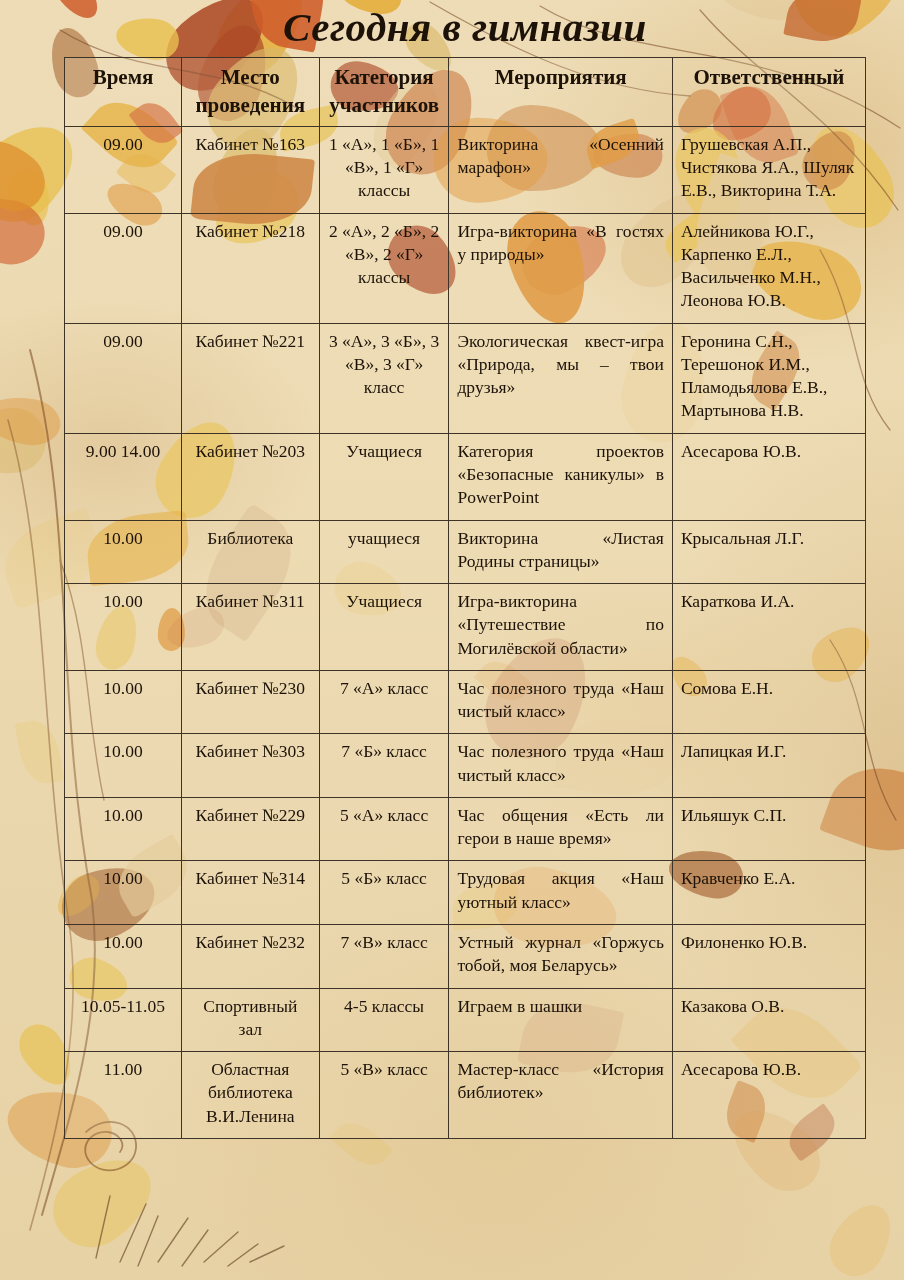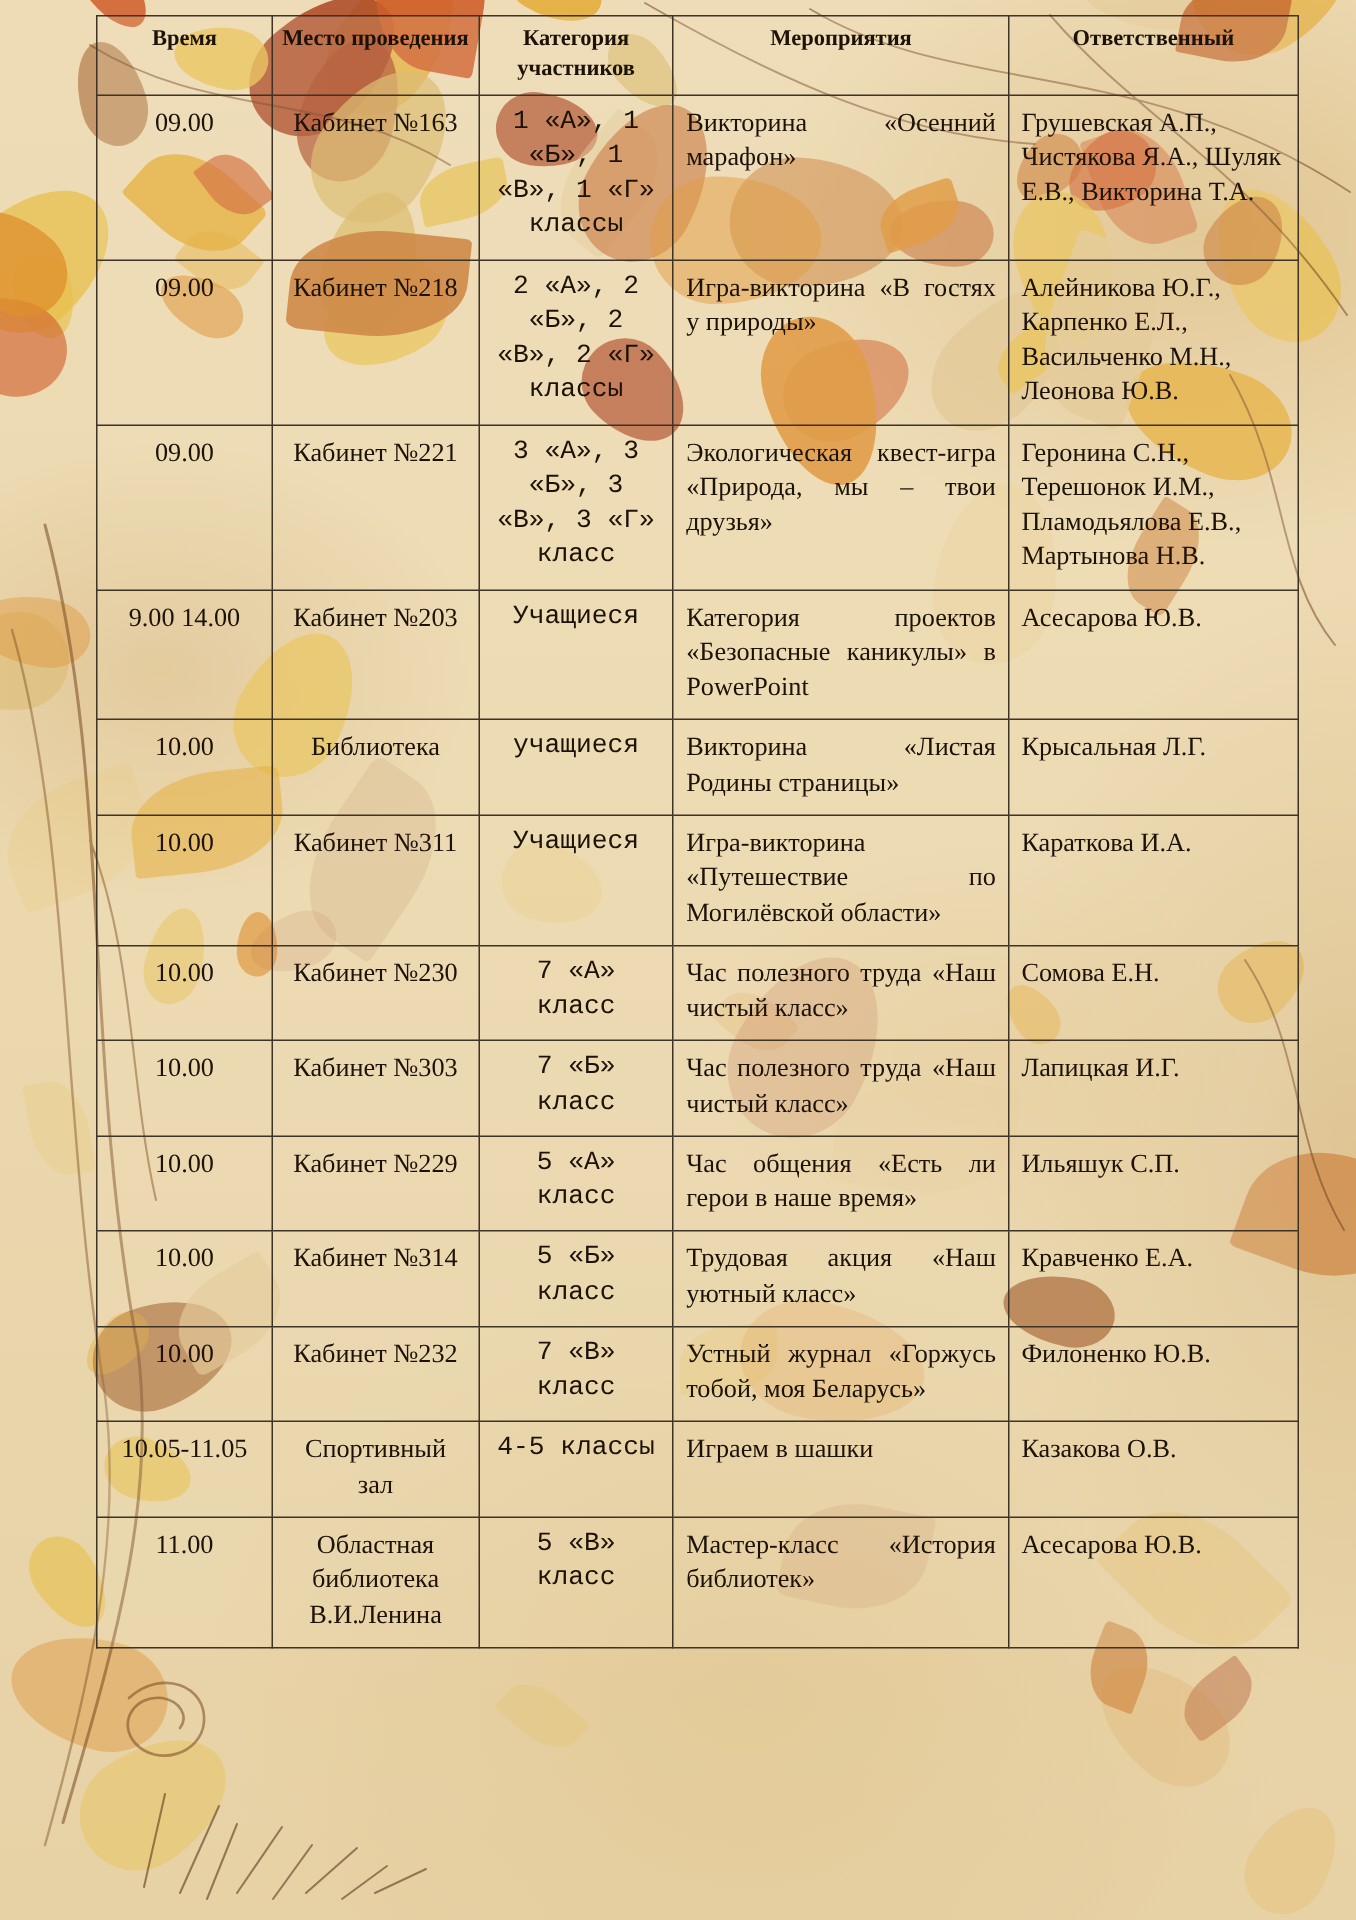"Сегодня в гимназии" h1.title { html: none -> <h1>Сегодня в гимназии</h1> }
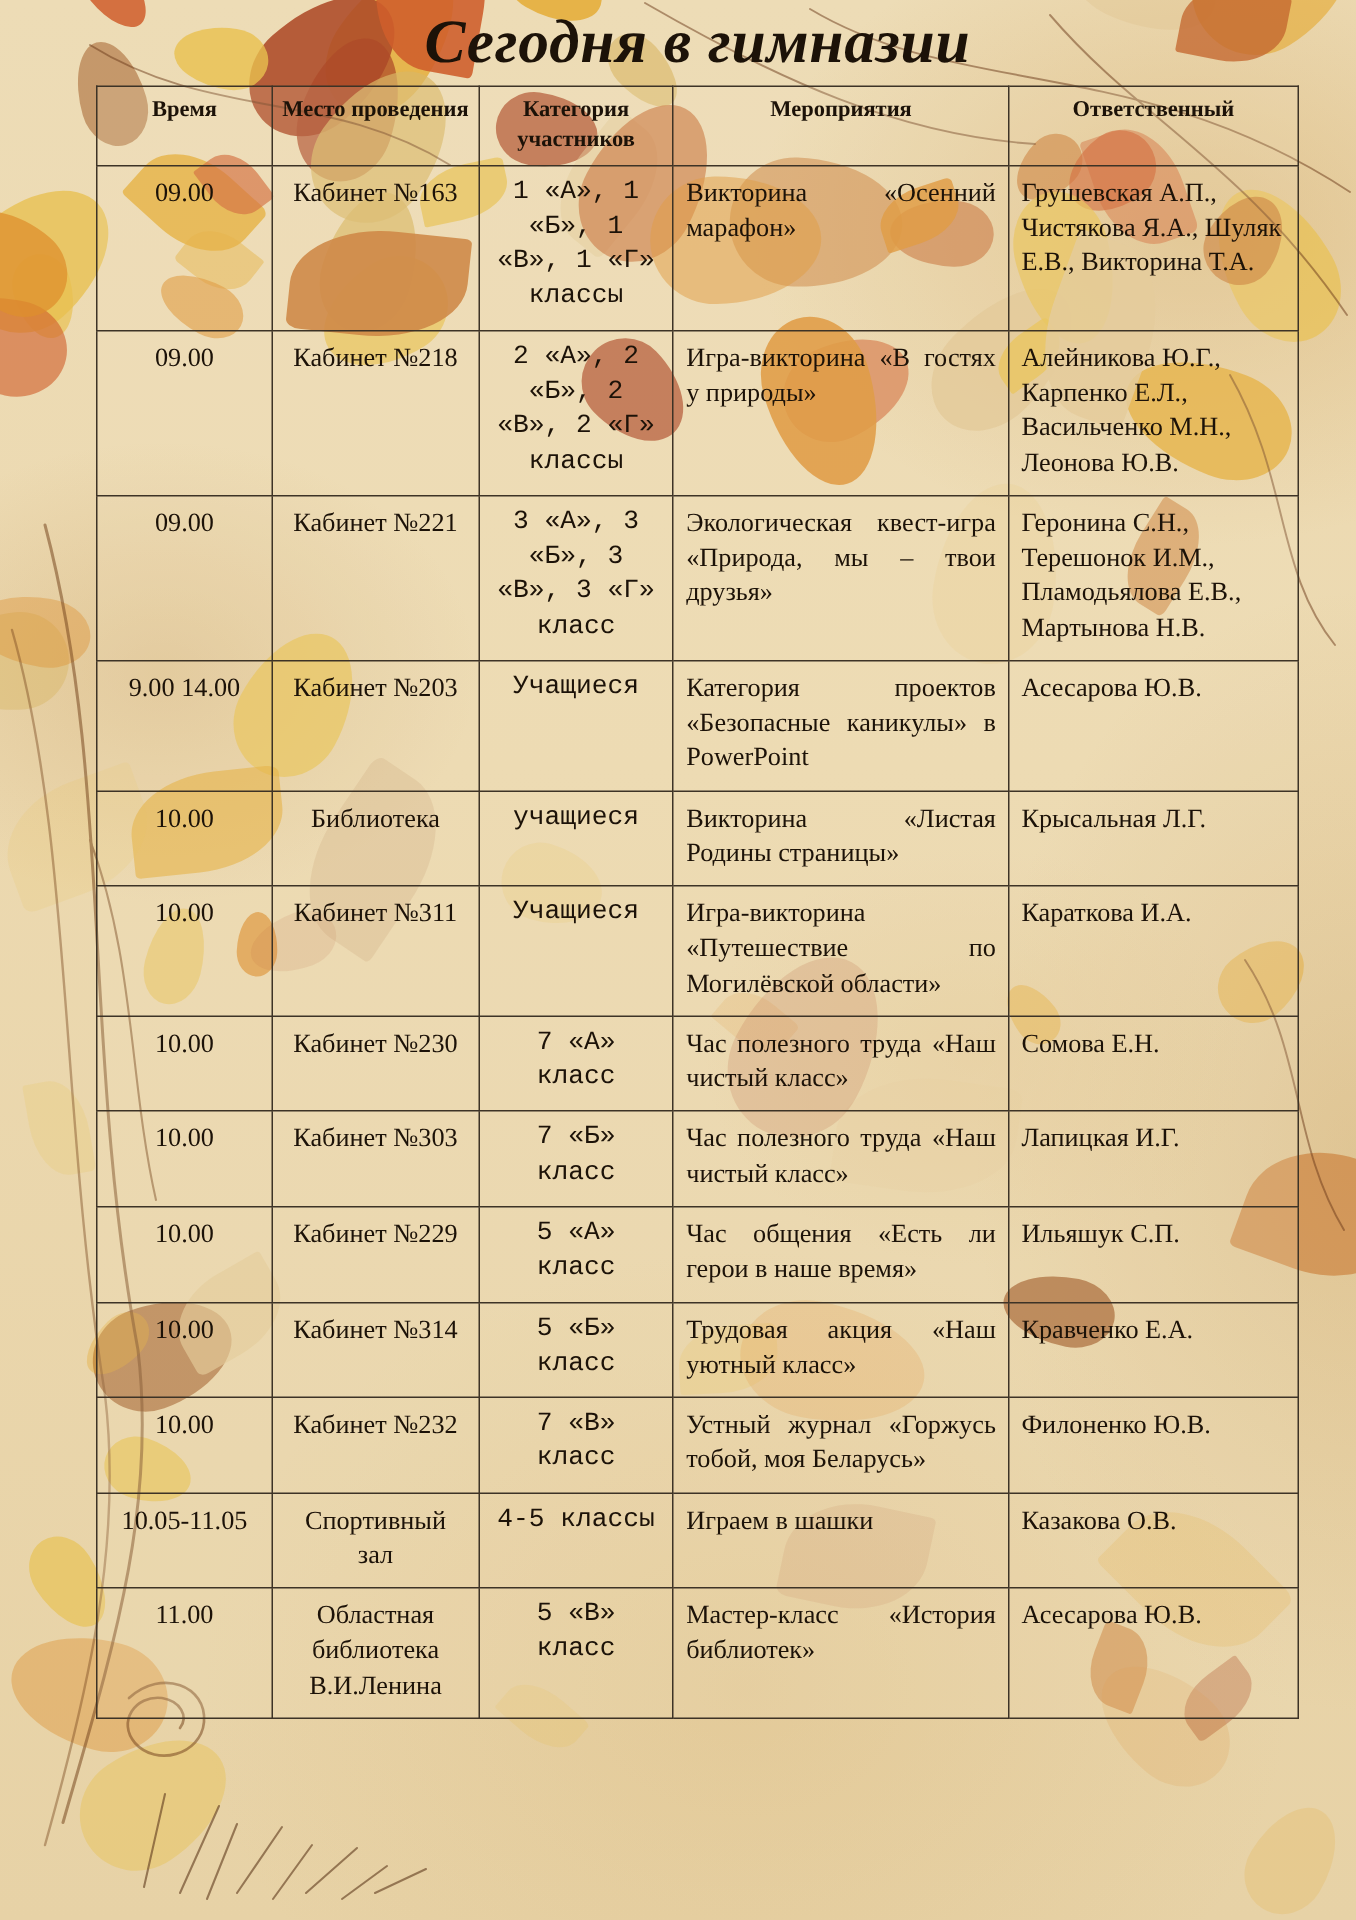"Время" .schedule th { font-size: 15px -> 21px }
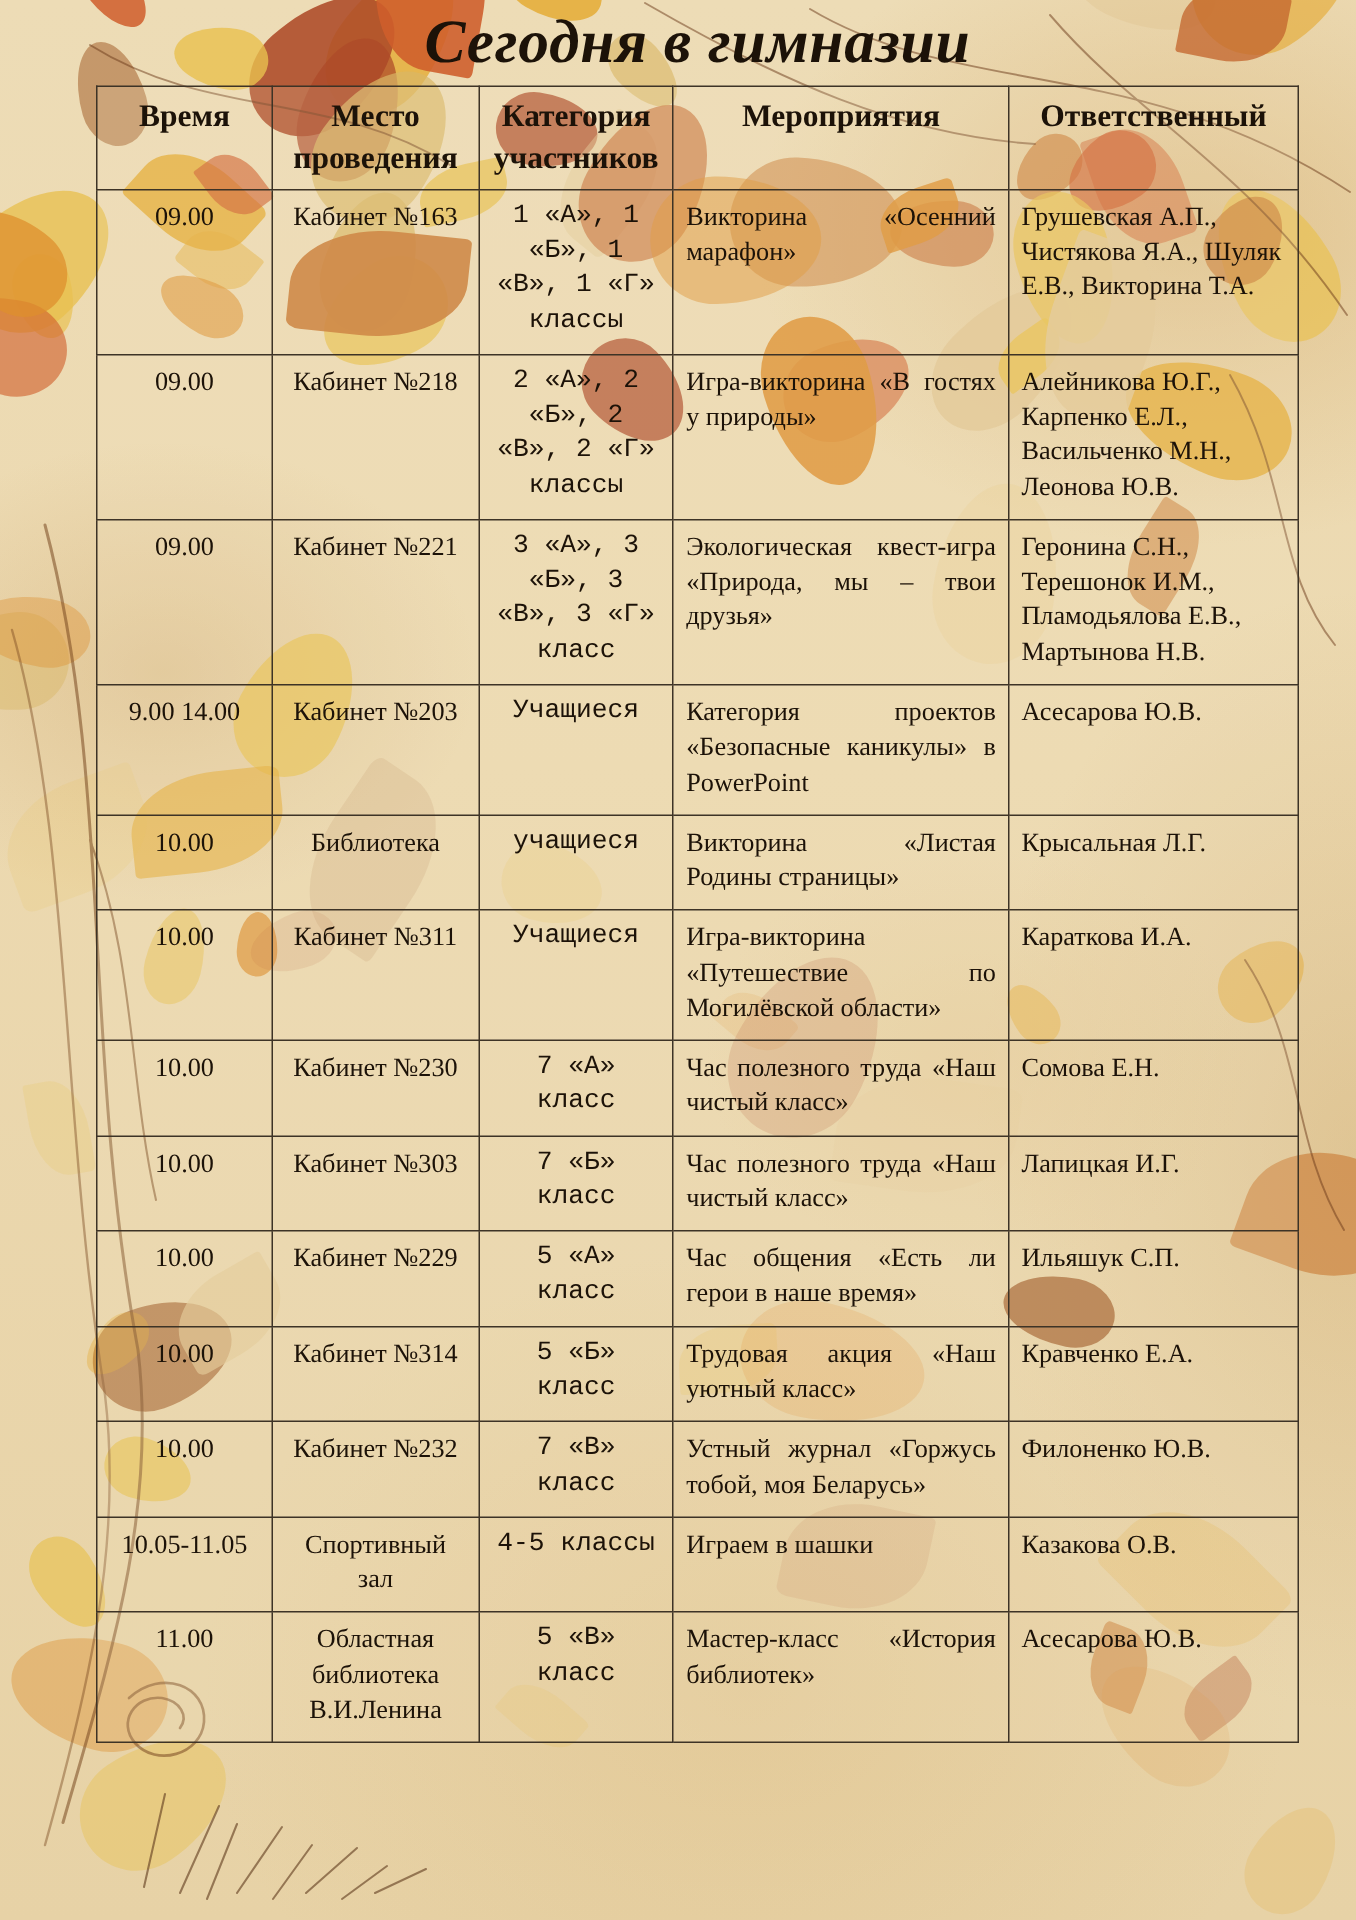"1 «А», 1 «Б», 1" .schedule td:nth-child(3) { font-family: Liberation Mono, monospace -> none }
